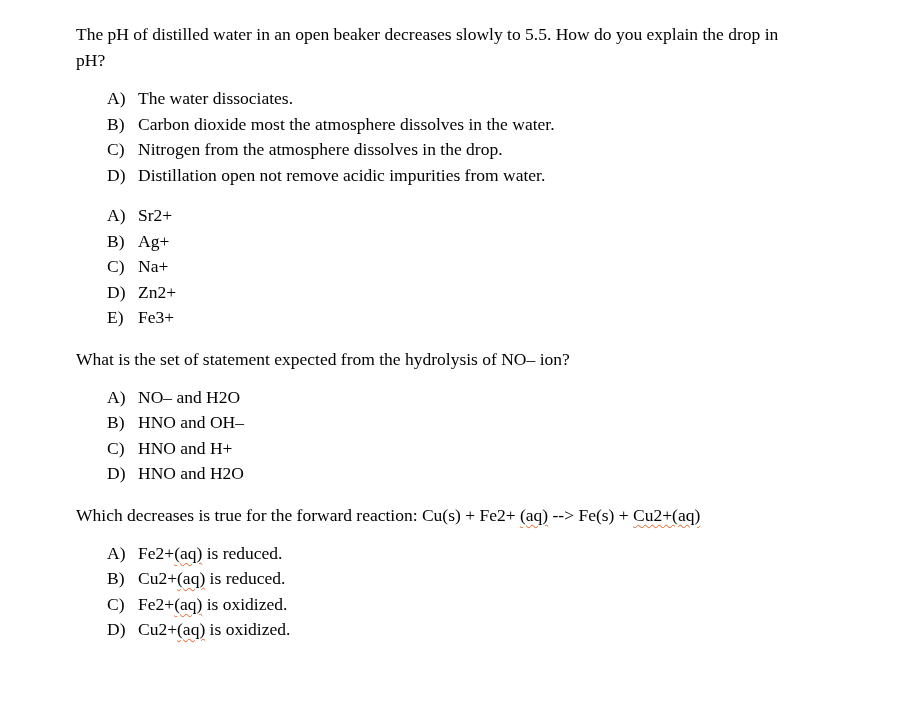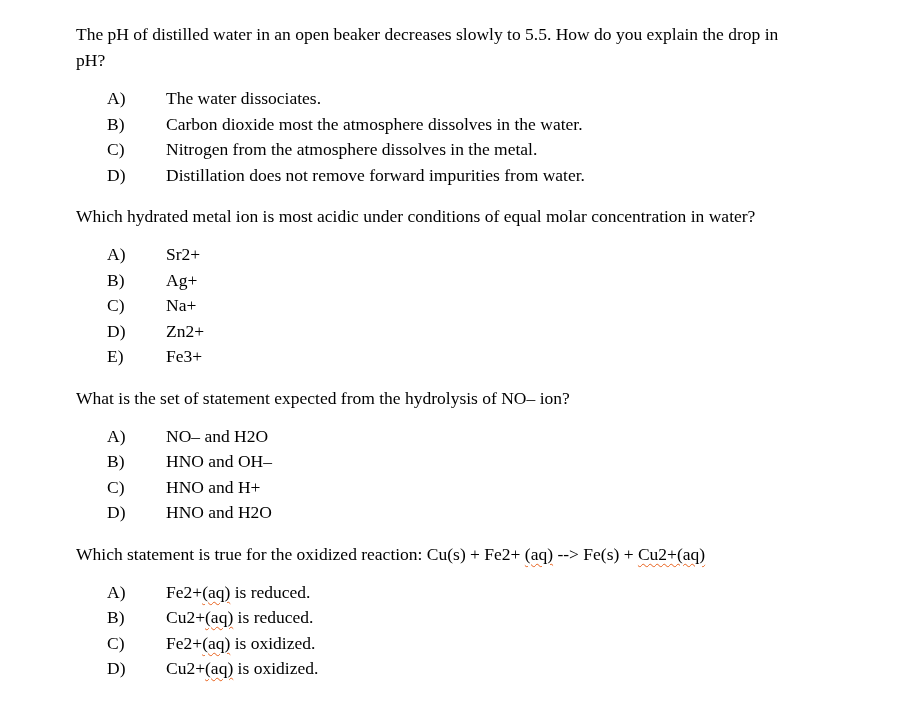"The water dissociates." .text { margin-left: 28px -> none }
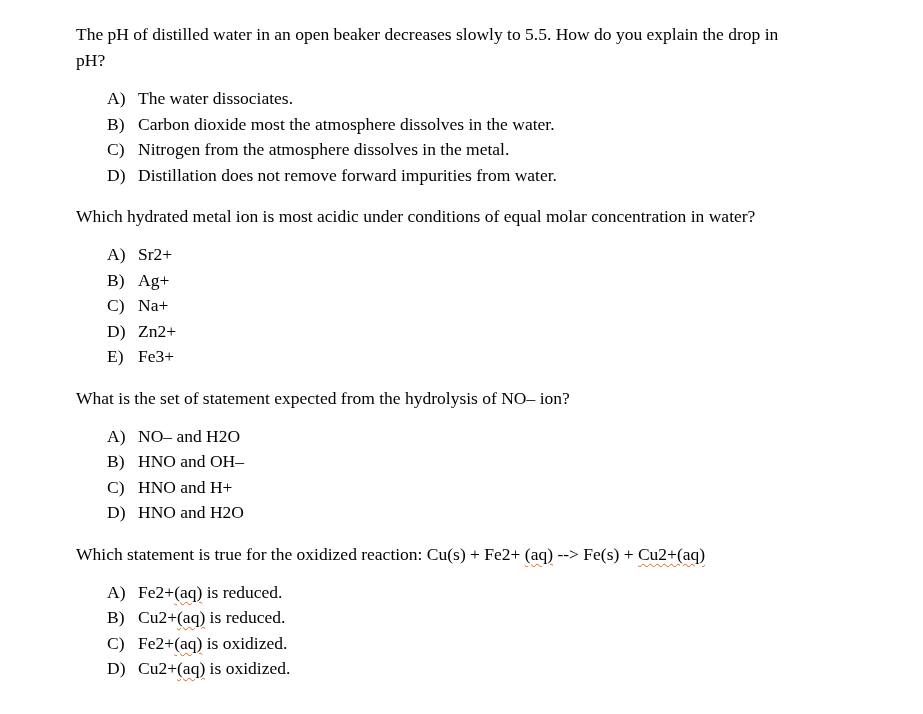"Nitrogen from the atmosphere dissolves" span { text: metal -> drop }
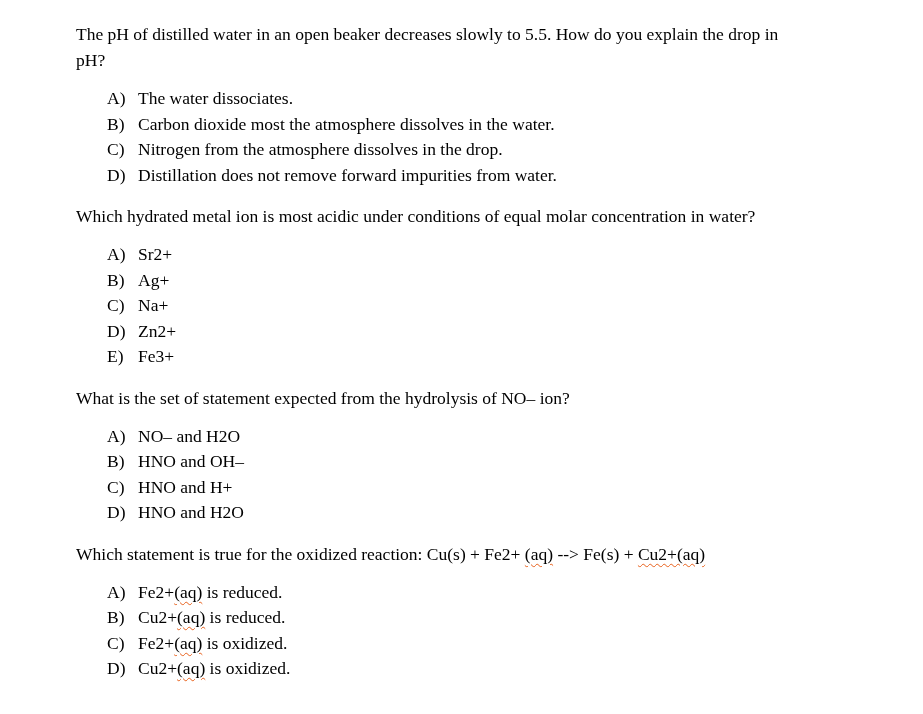"Distillation does not remove forward" span { text: does not remove forward -> open not remove acidic }
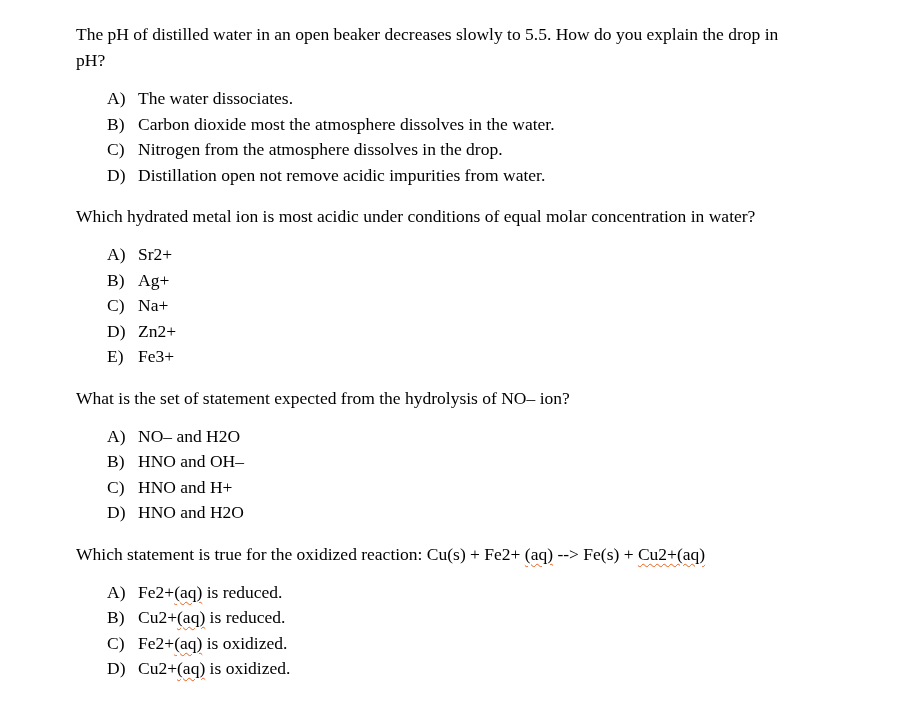"Which hydrated metal ion is" p.prompt { html: <p><span>Which hydrated metal ion is most acidic under conditions of equal molar concentration in water?</span></p> -> none }
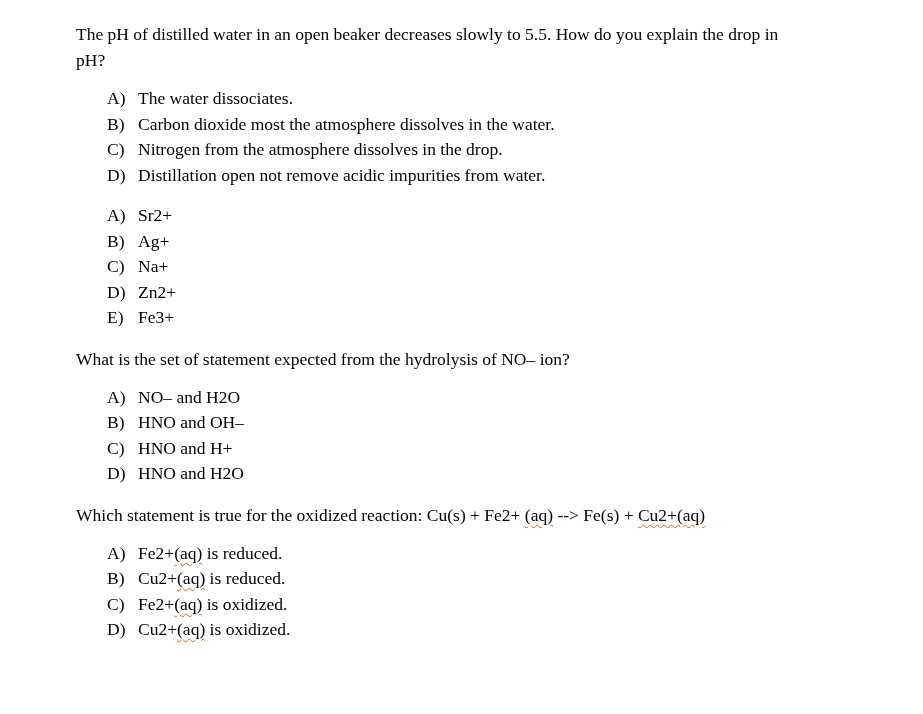"Which statement is true for" span { text: statement is true for the oxidized -> decreases is true for the forward }
